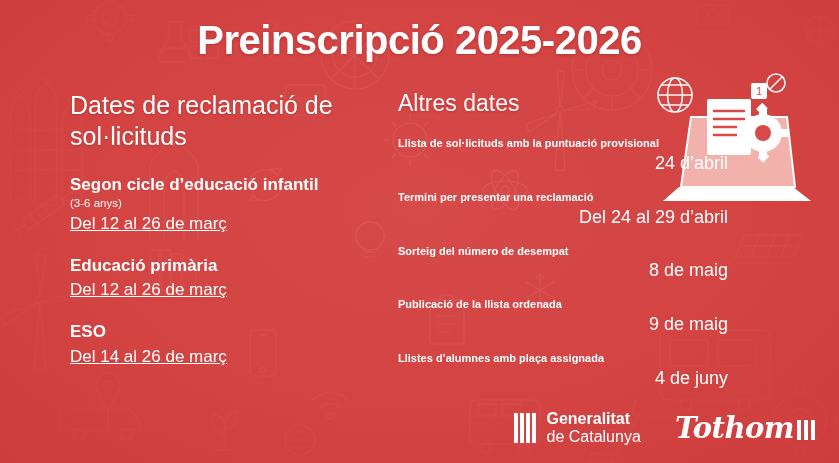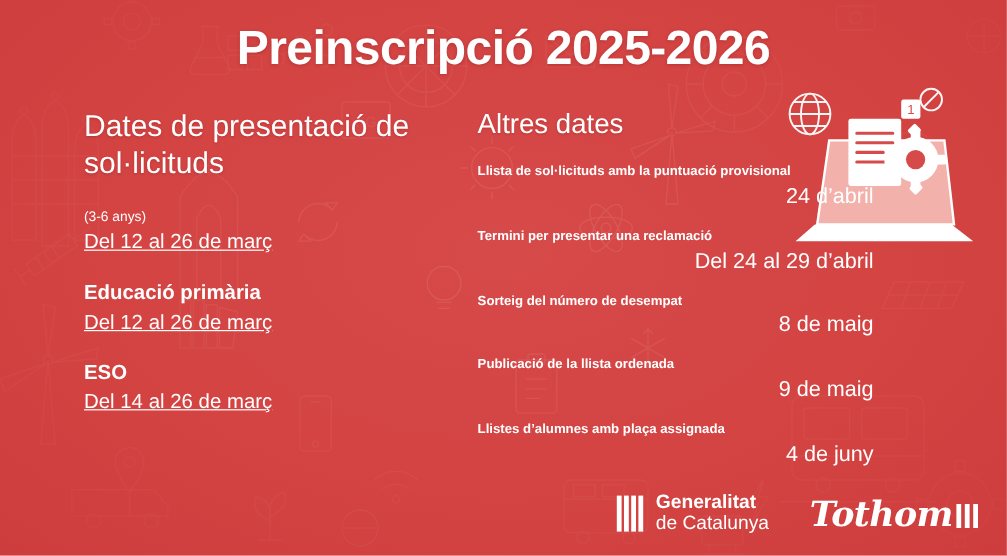"Dates de presentació de sol·licituds" div { text: presentació -> reclamació }
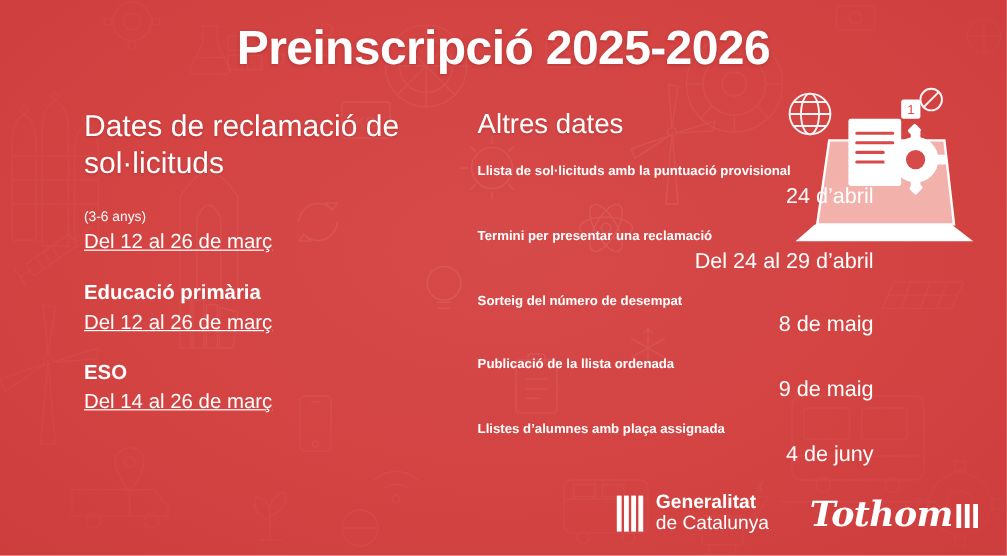"Segon cicle d’educació infantil" div.lb-title { html: none -> <div>Segon cicle d’educació infantil</div> }
